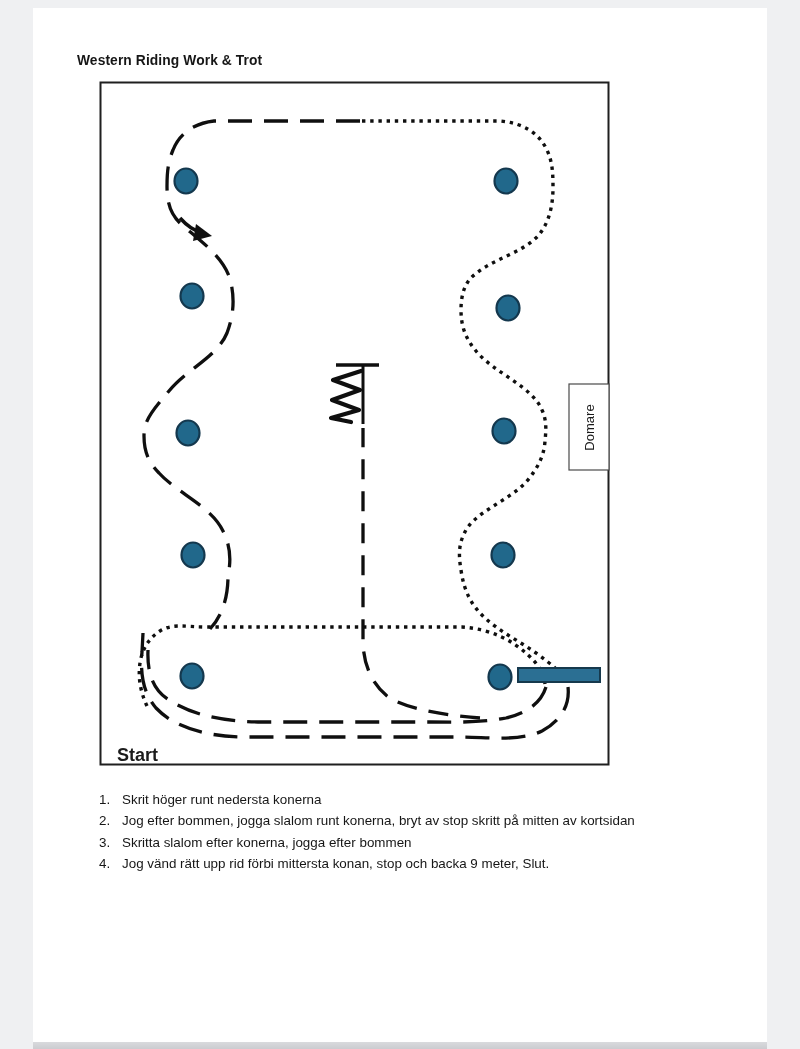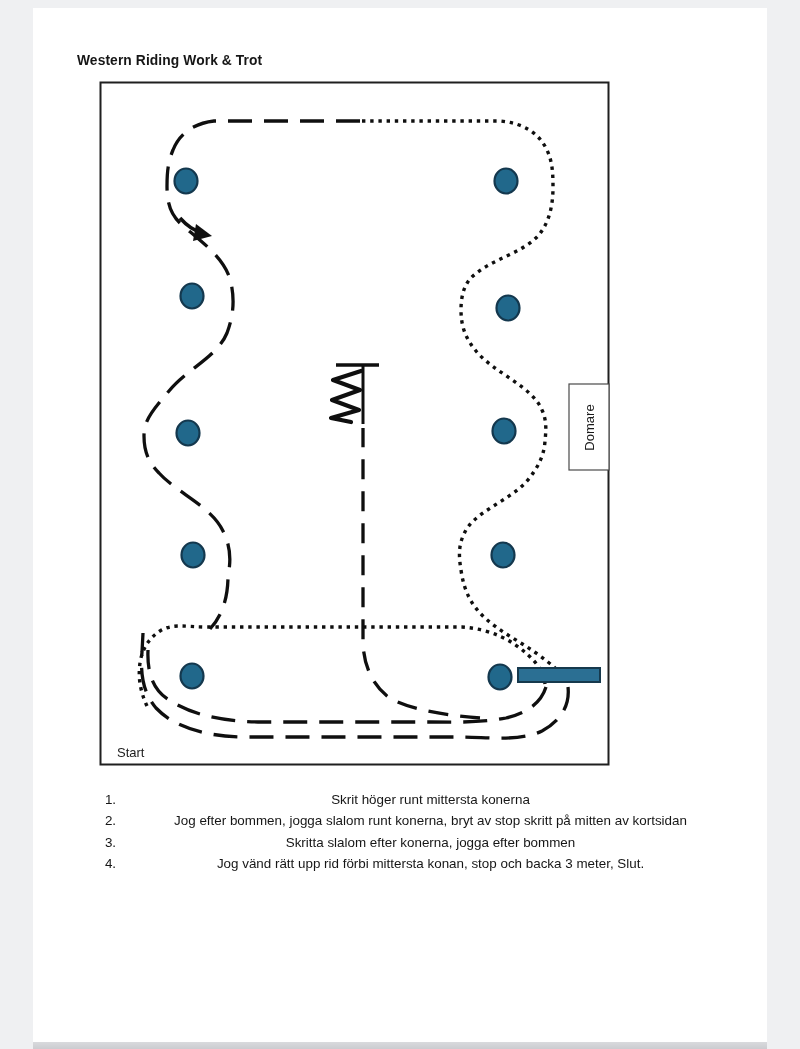"Western Riding Work & Trot" .page { text-align: center -> none }
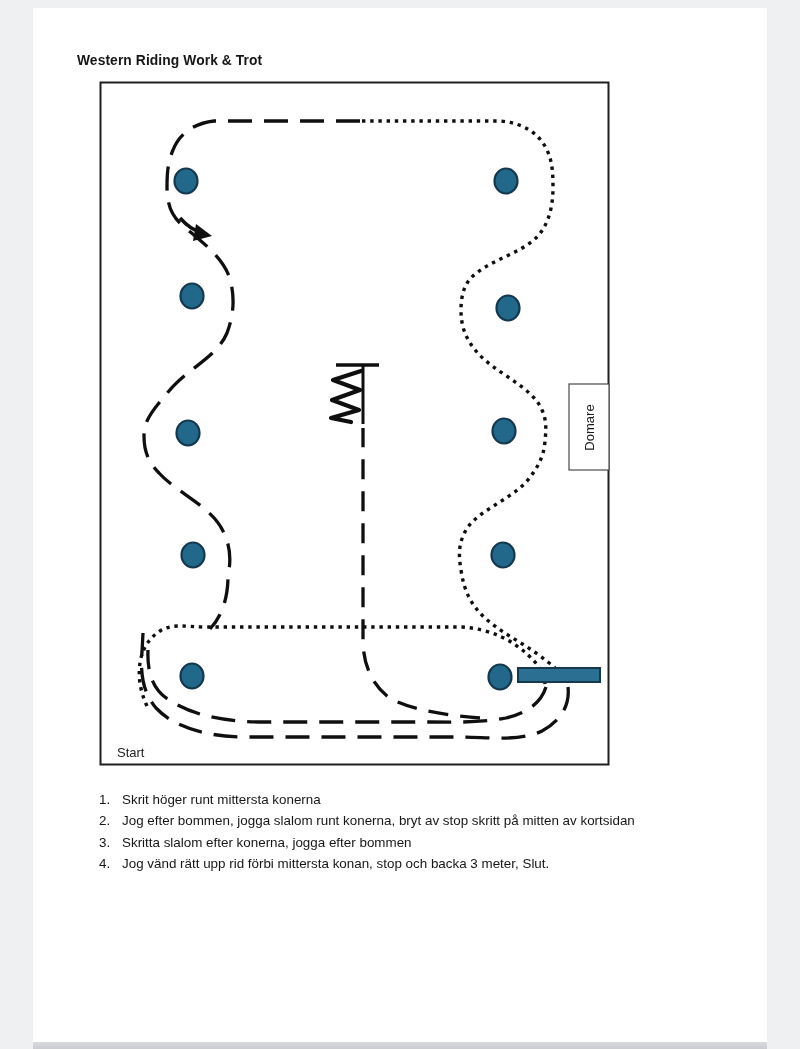"Start" .start-label { font-size: 13px -> 18px; font-weight: none -> bold }
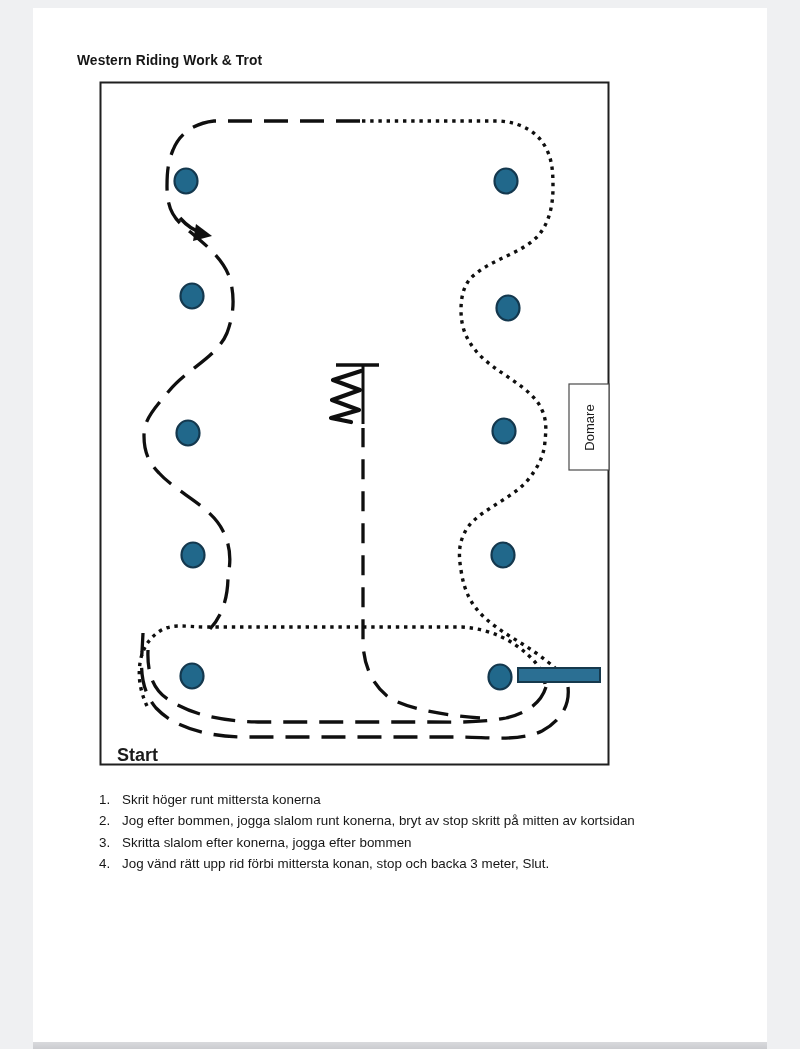"Skrit höger runt mittersta konerna" span.txt { text: mittersta -> nedersta }
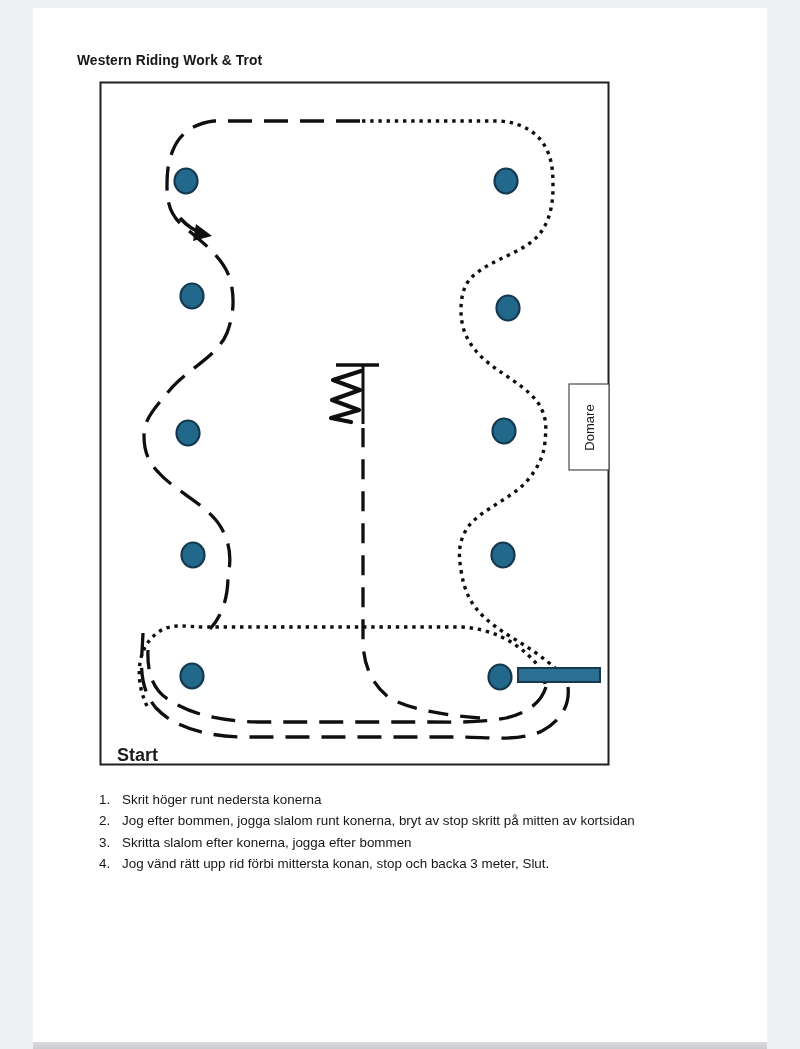"Jog vänd rätt upp rid" span.txt { text: 3 -> 9 }
